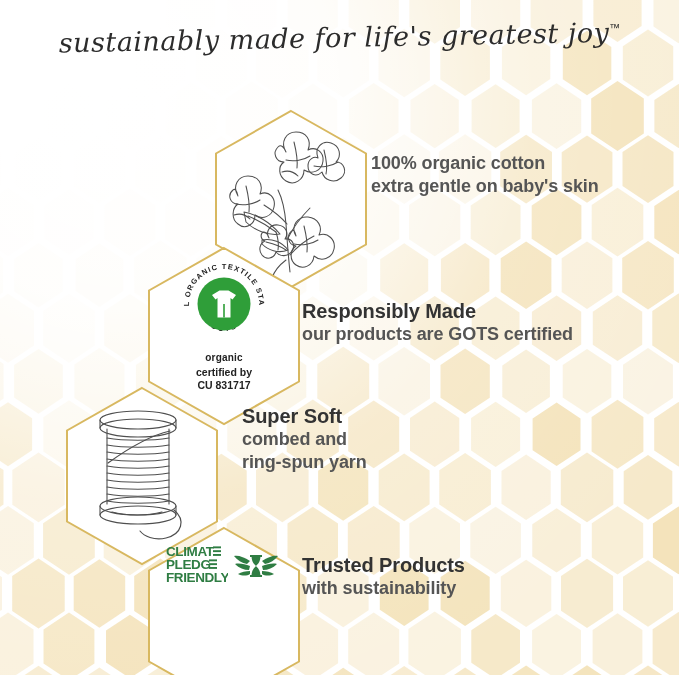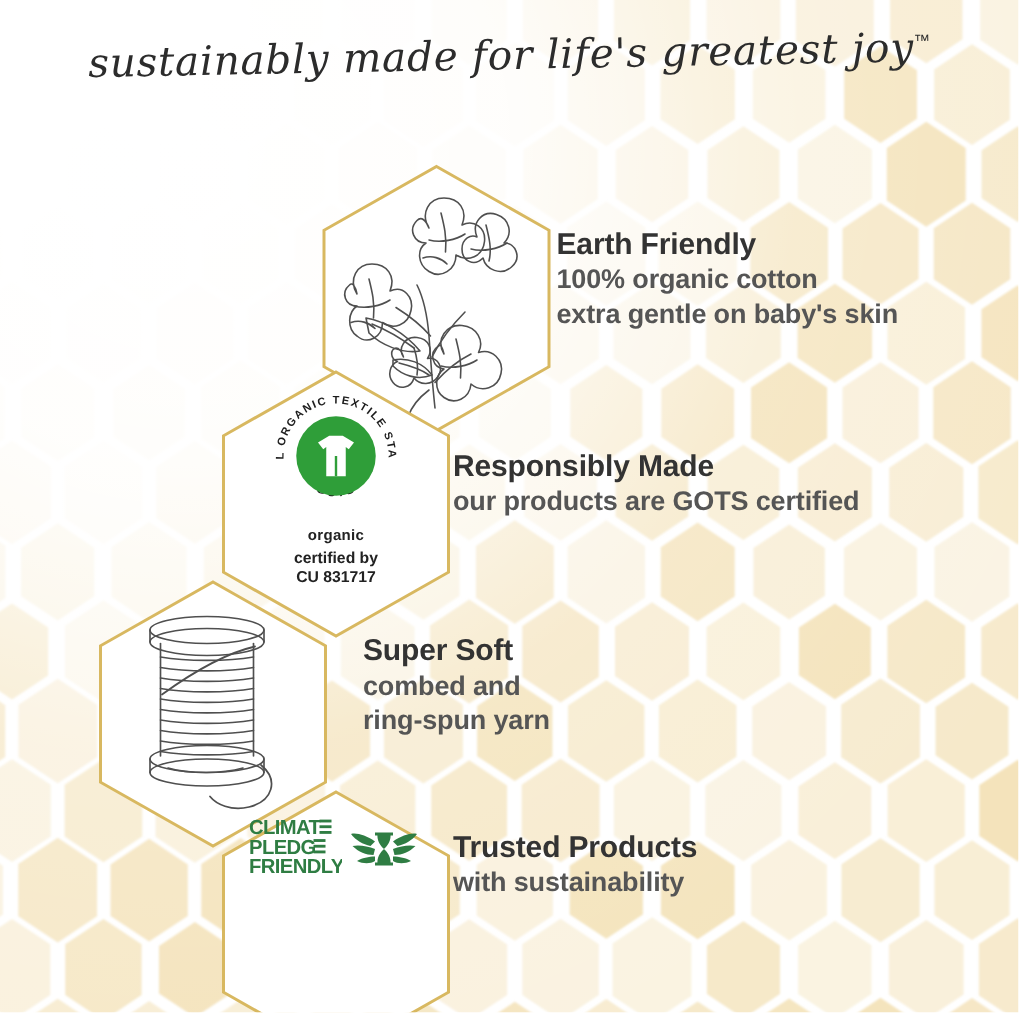"Earth Friendly" div.ftitle { html: <div>Earth Friendly</div> -> none }
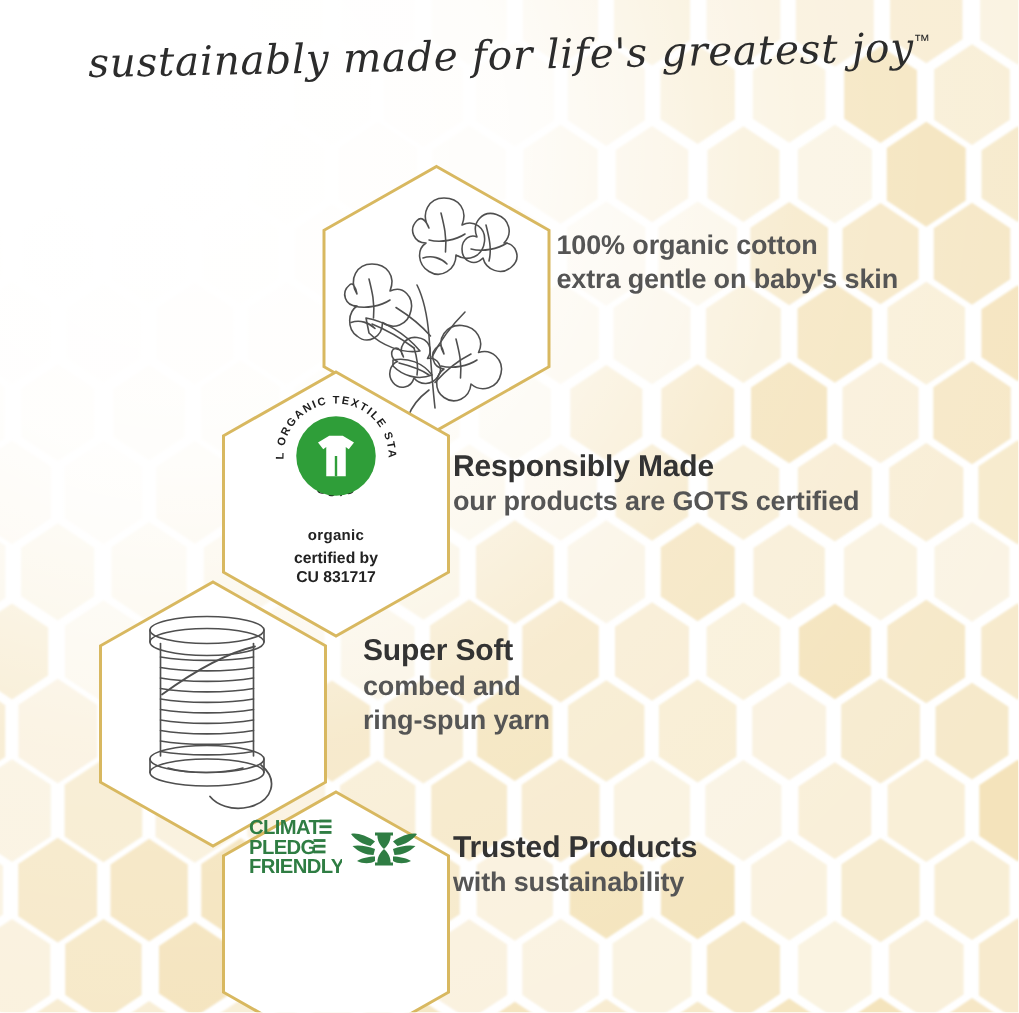"Super Soft" div.ftext { top: 423px -> 405px }
